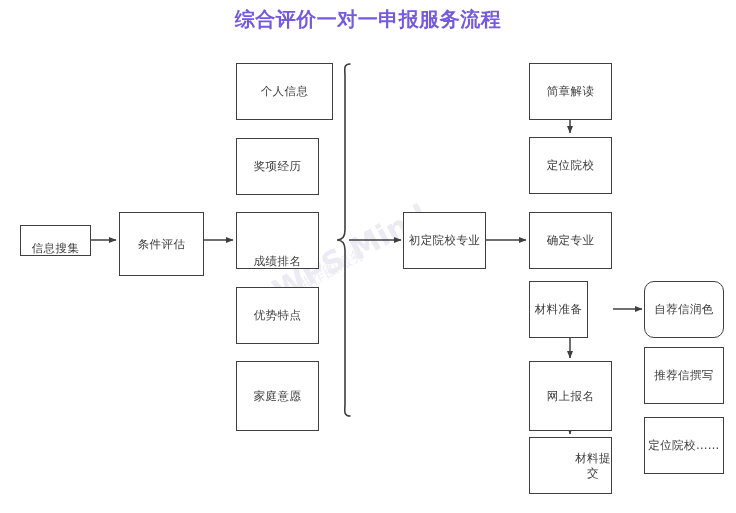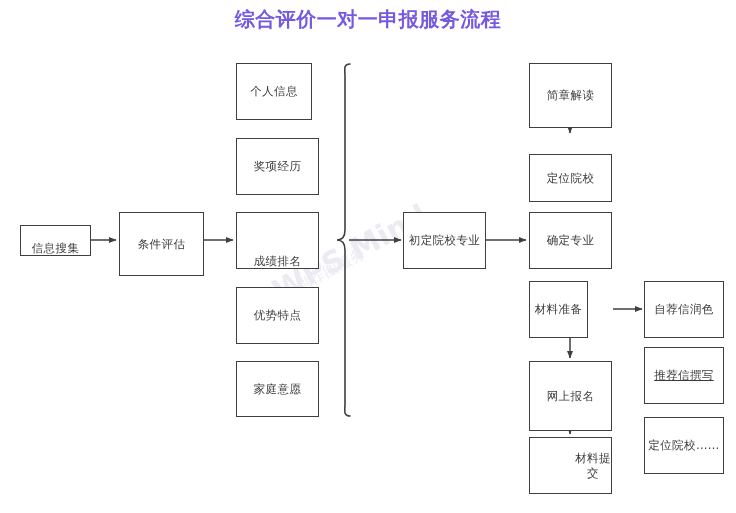"个人信息" div.node { width: 76px -> 97px }
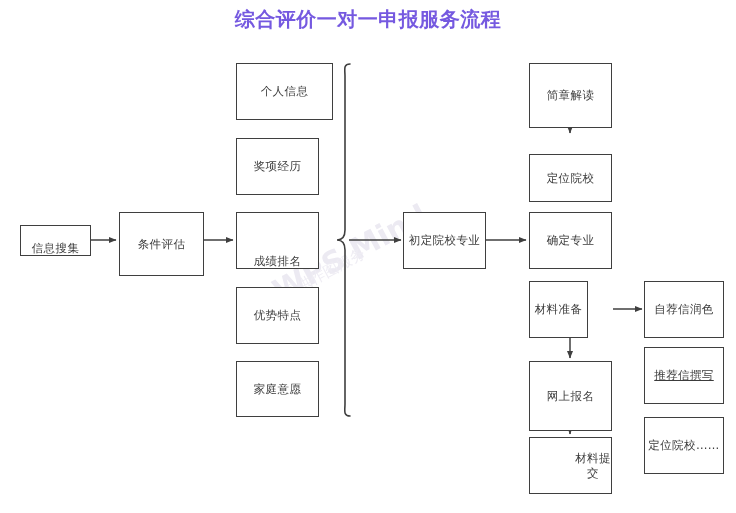"简章解读" div.node { height: 65px -> 57px }
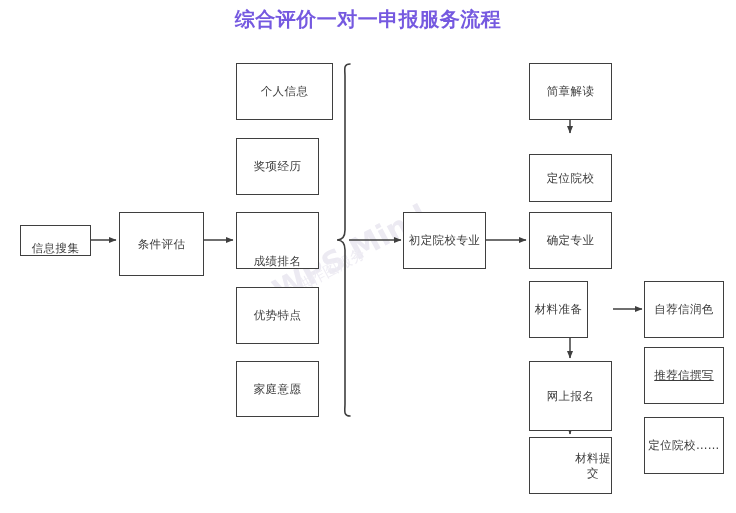"定位院校" div.node { height: 48px -> 57px; top: 154px -> 137px }
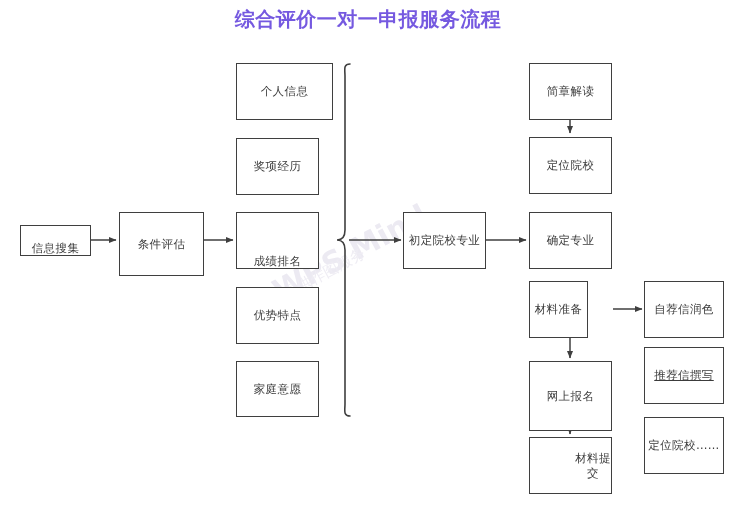"自荐信润色" div.node { border-radius: none -> 10px }
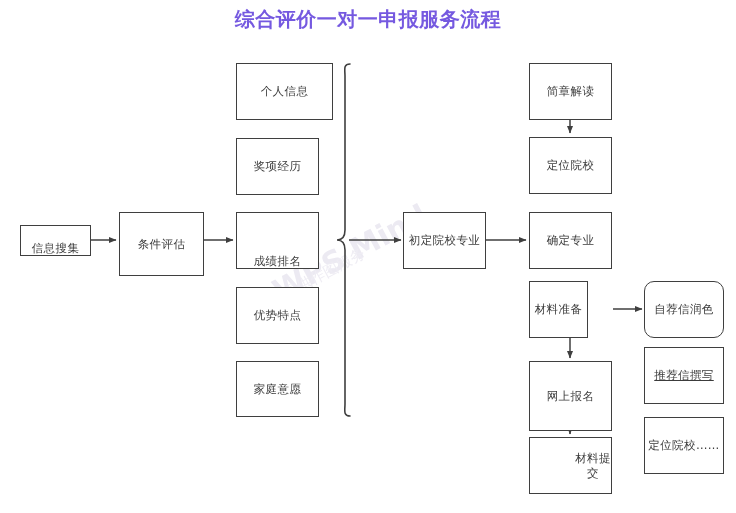"推荐信撰写" div.node { text-decoration: underline -> none }
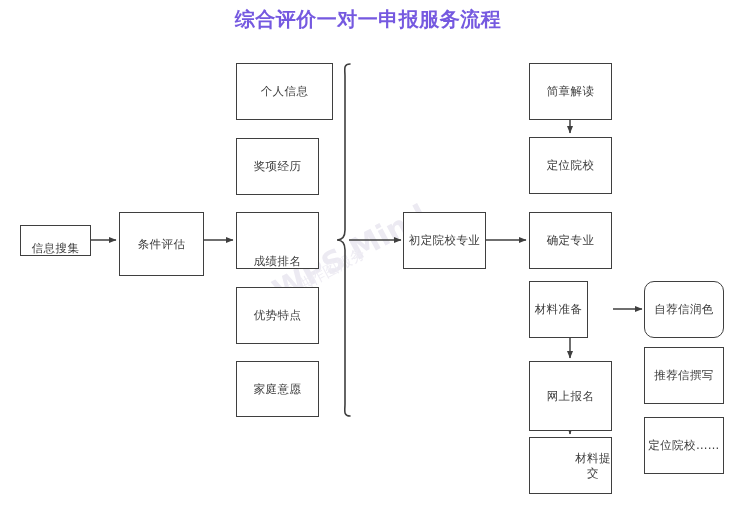"家庭意愿" div.node { height: 56px -> 70px }
